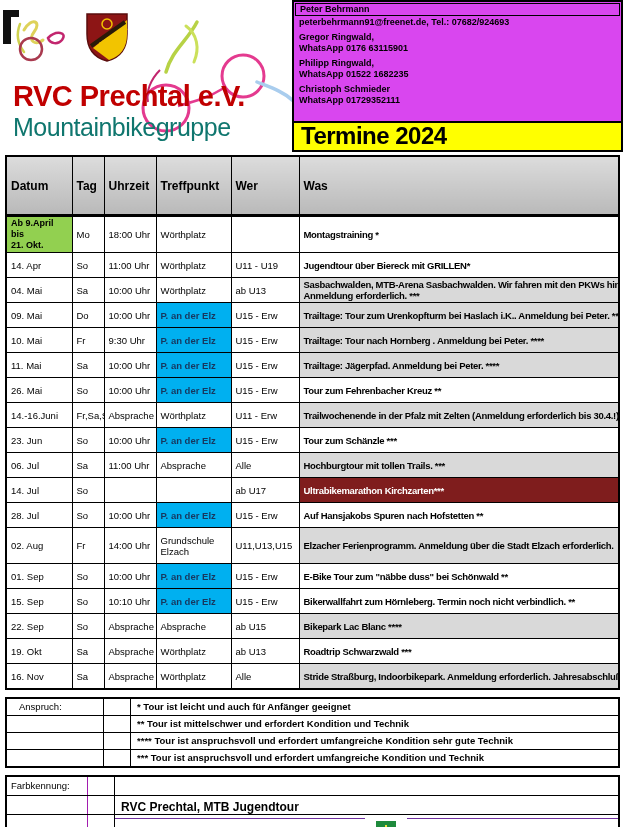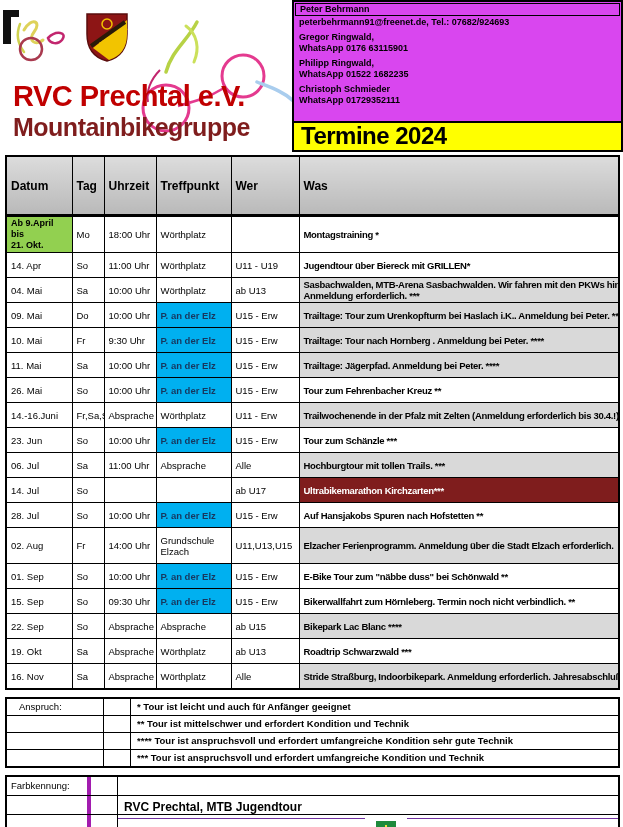"Mountainbikegruppe" .club-subtitle { color: #7f1d1d -> #0f766e; font-weight: bold -> normal }
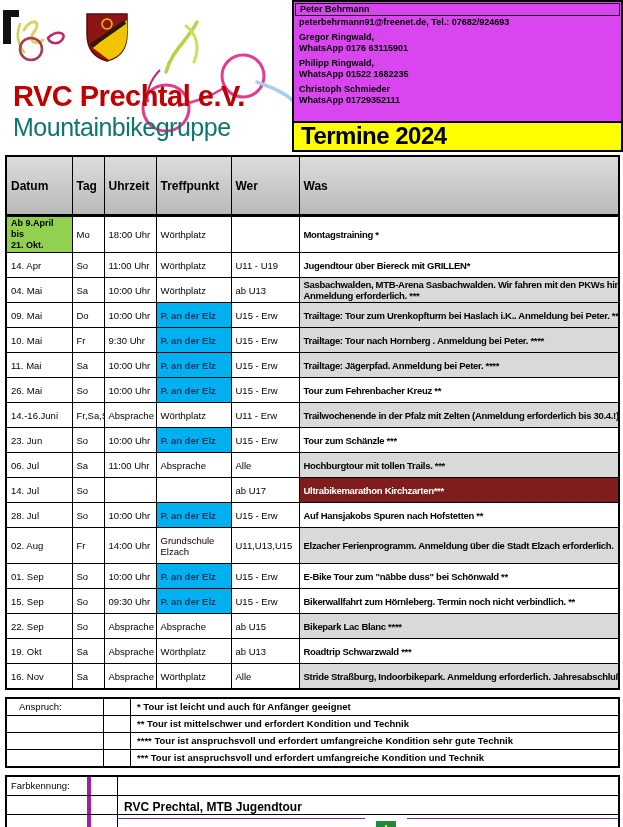"09:30 Uhr" td.c-uhrzeit { text: 09:30 -> 10:10 }
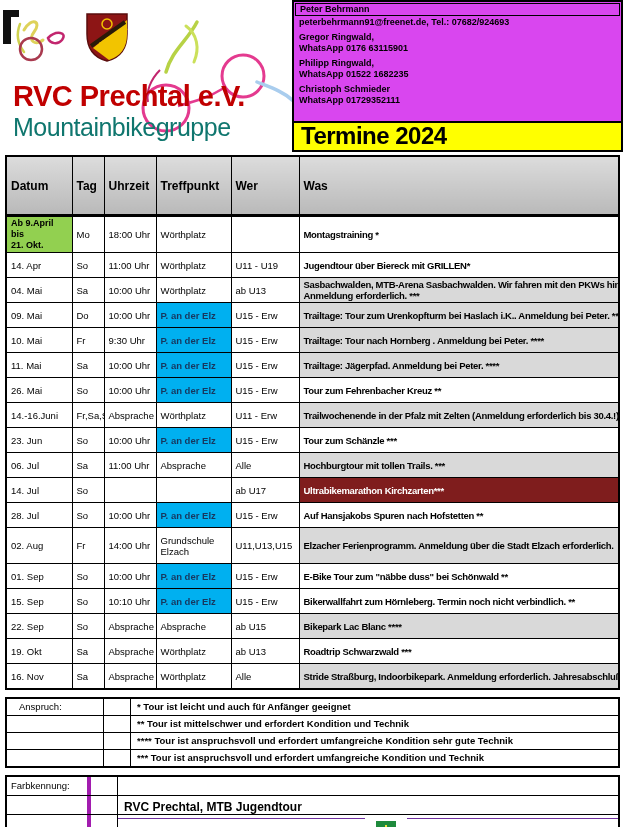"Farbkennung:" .f-c1 { border-right: 4px solid #a21caf -> 1px solid #a21caf }
